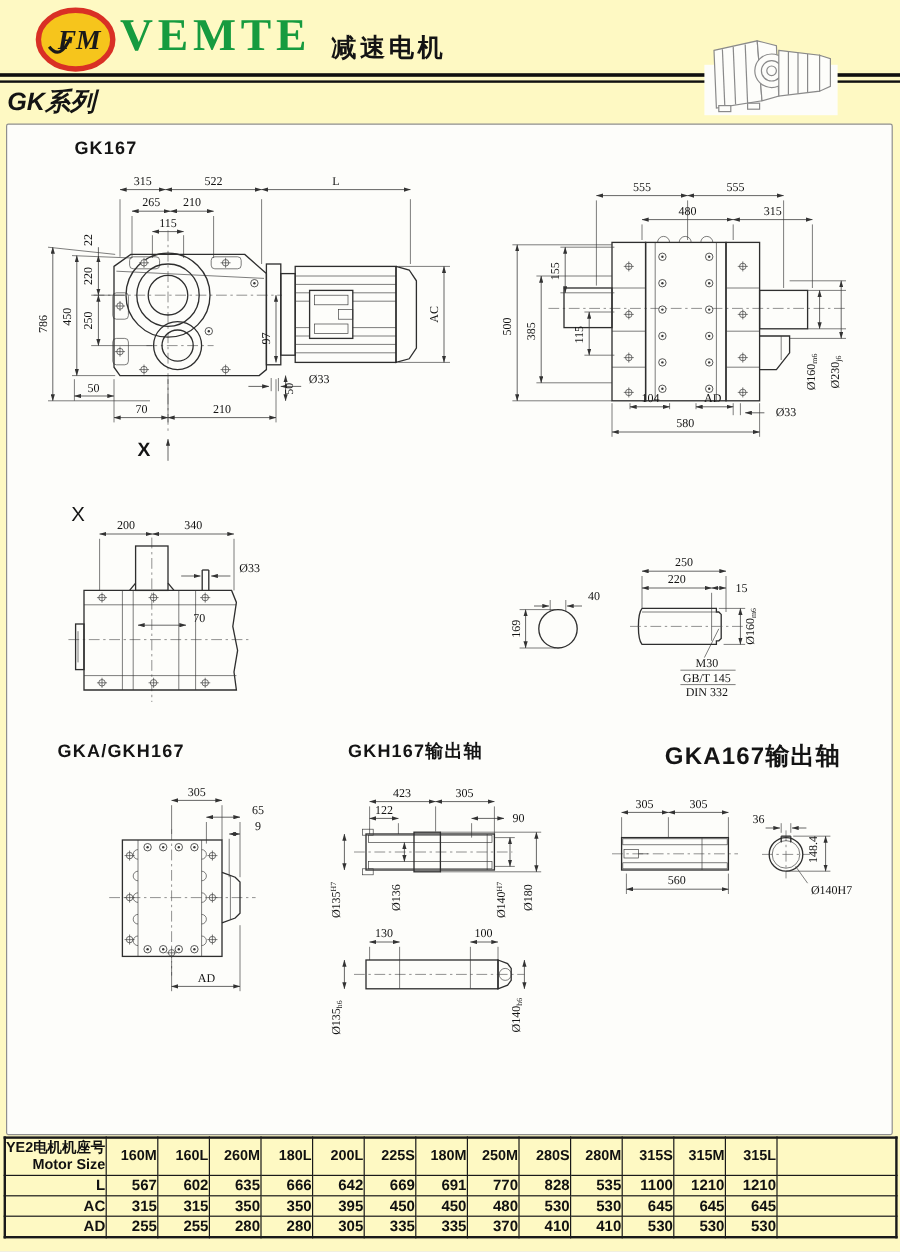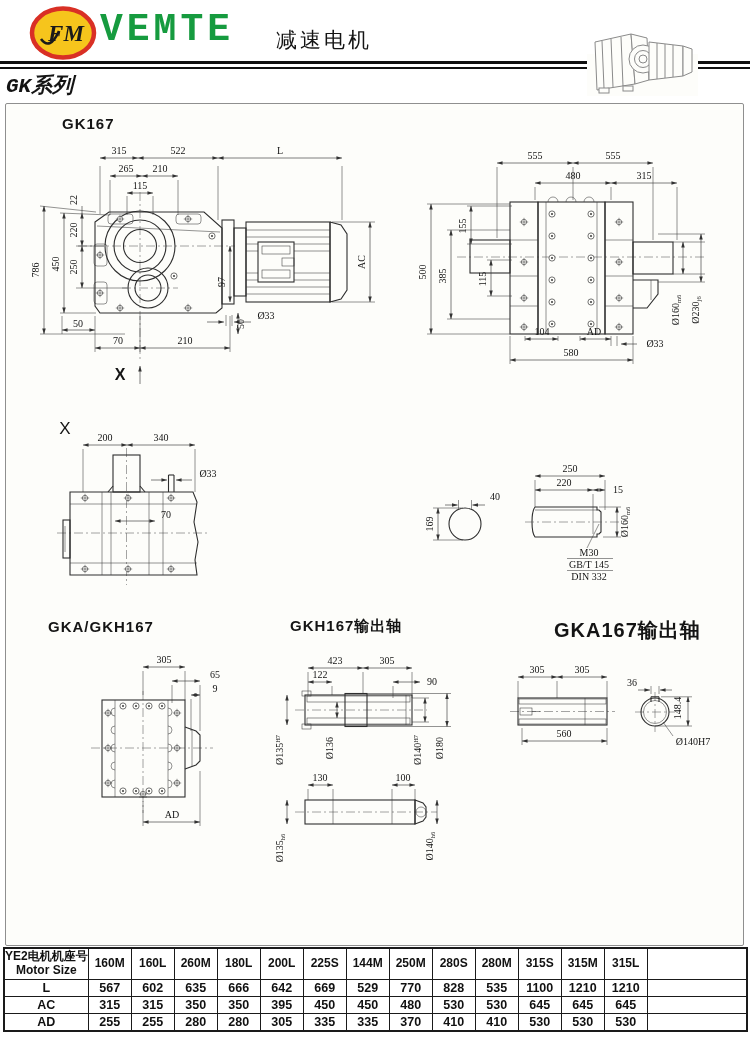"FM" #page { background: #ffffff -> #fef9c3 }
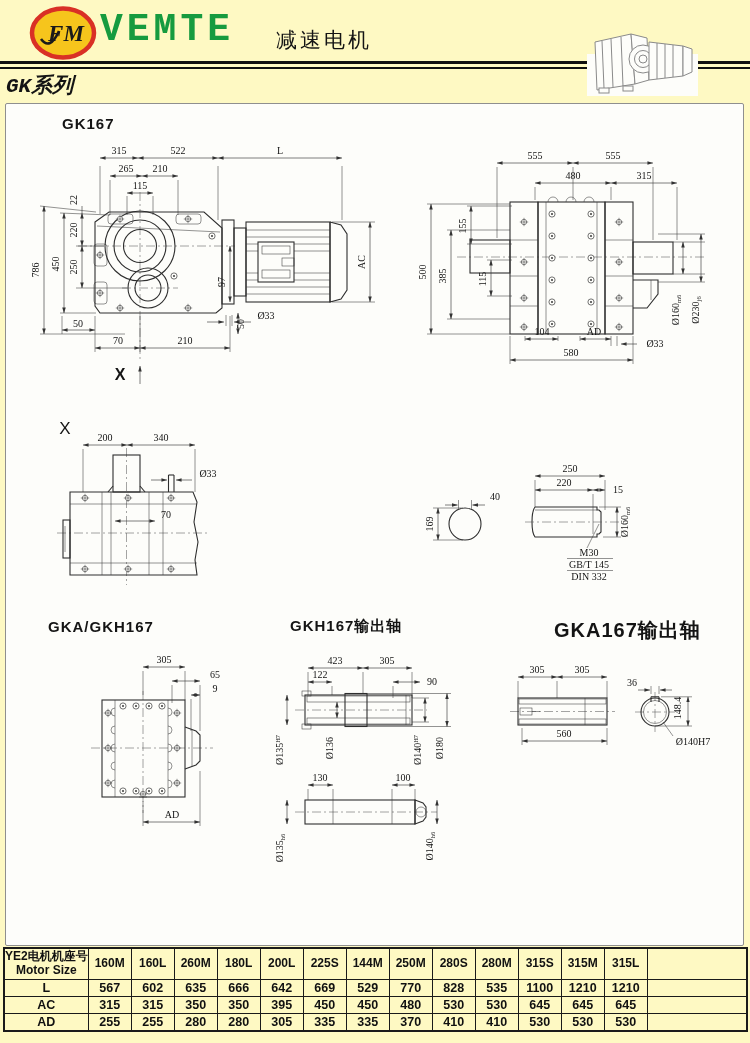"VEMTE" #brand { font-family: Liberation Mono, monospace -> Liberation Serif, serif }
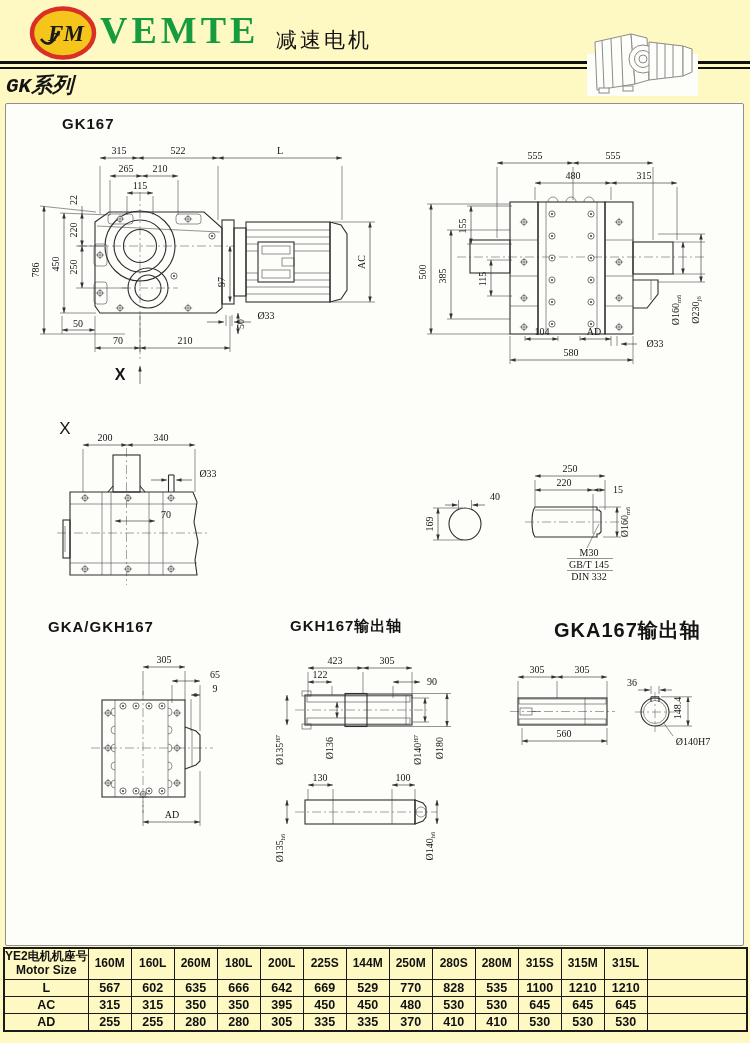"减速电机" #doctitle { font-weight: normal -> bold }
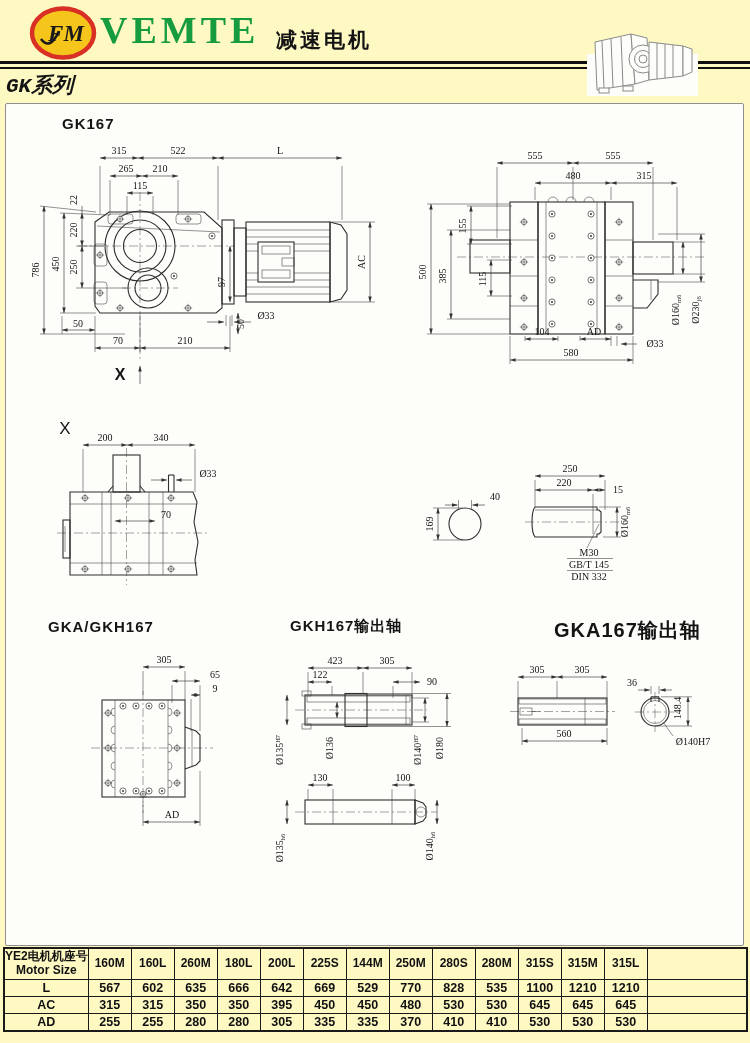"GK系列" #series { font-family: Liberation Mono, monospace -> Liberation Sans, sans-serif }
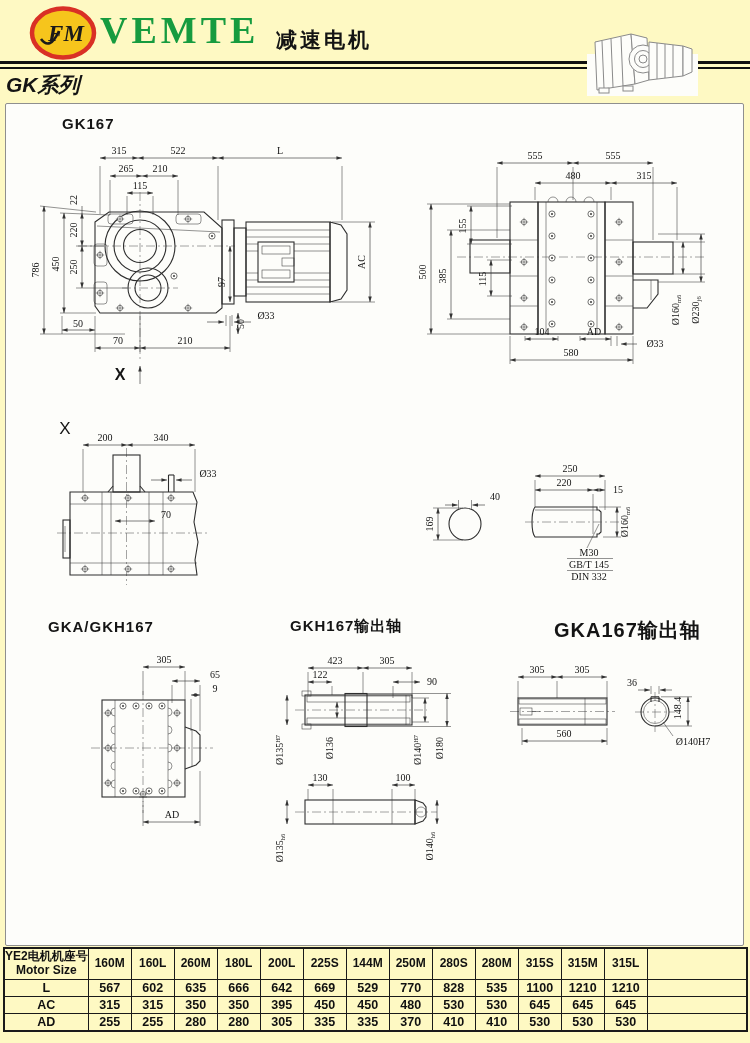"YE2电机机座号" #spec td { text-align: center -> right }
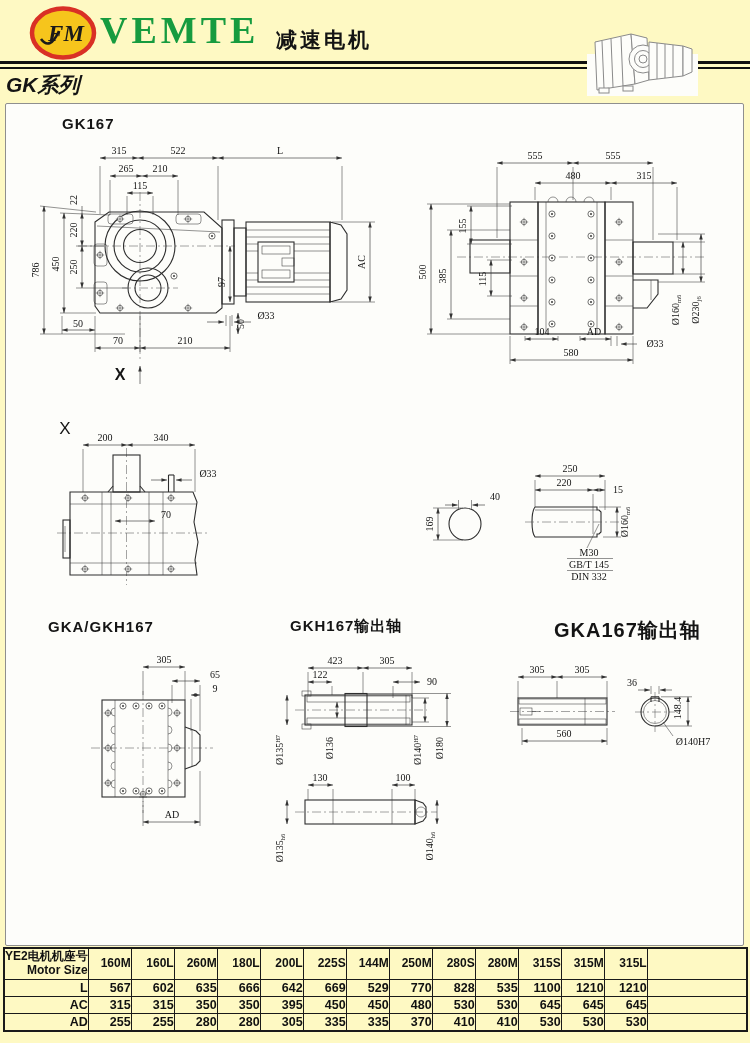"144M" td.hd { text: 144M -> 180M }
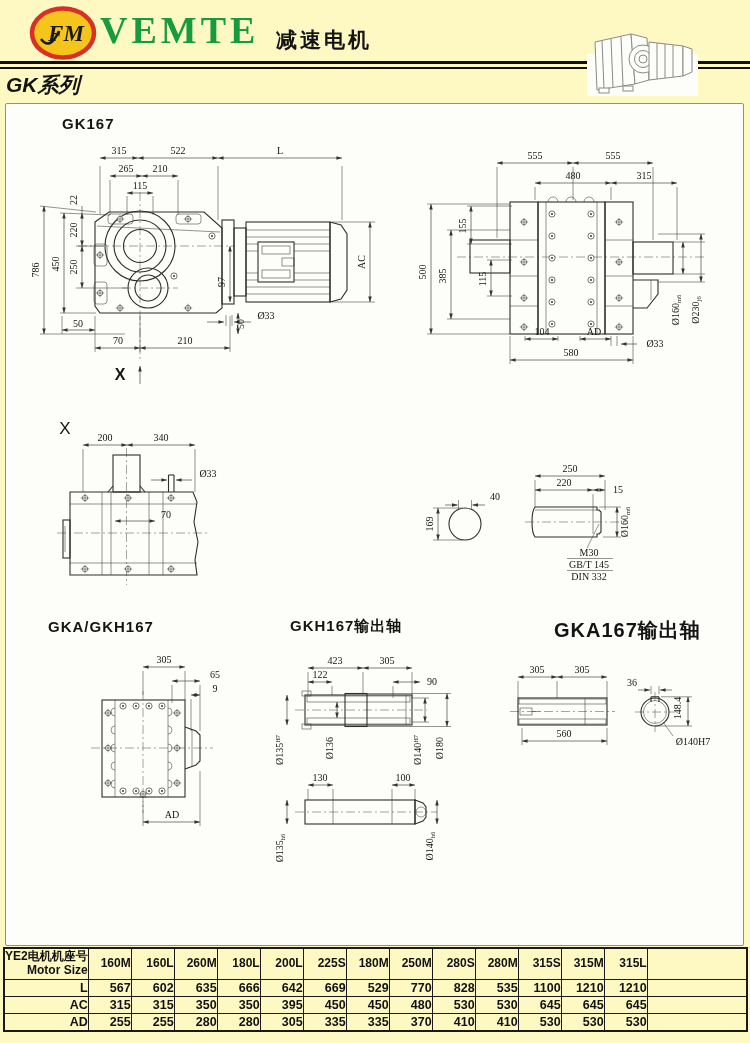"529" td { text: 529 -> 691 }
